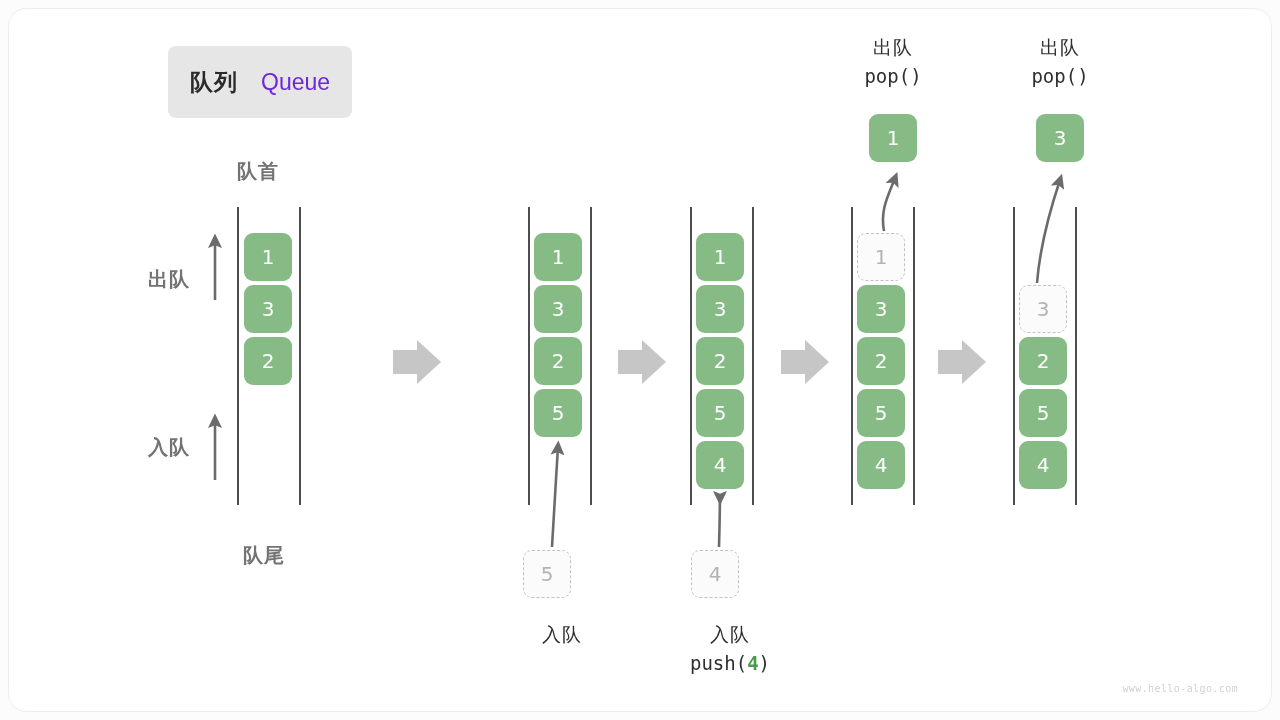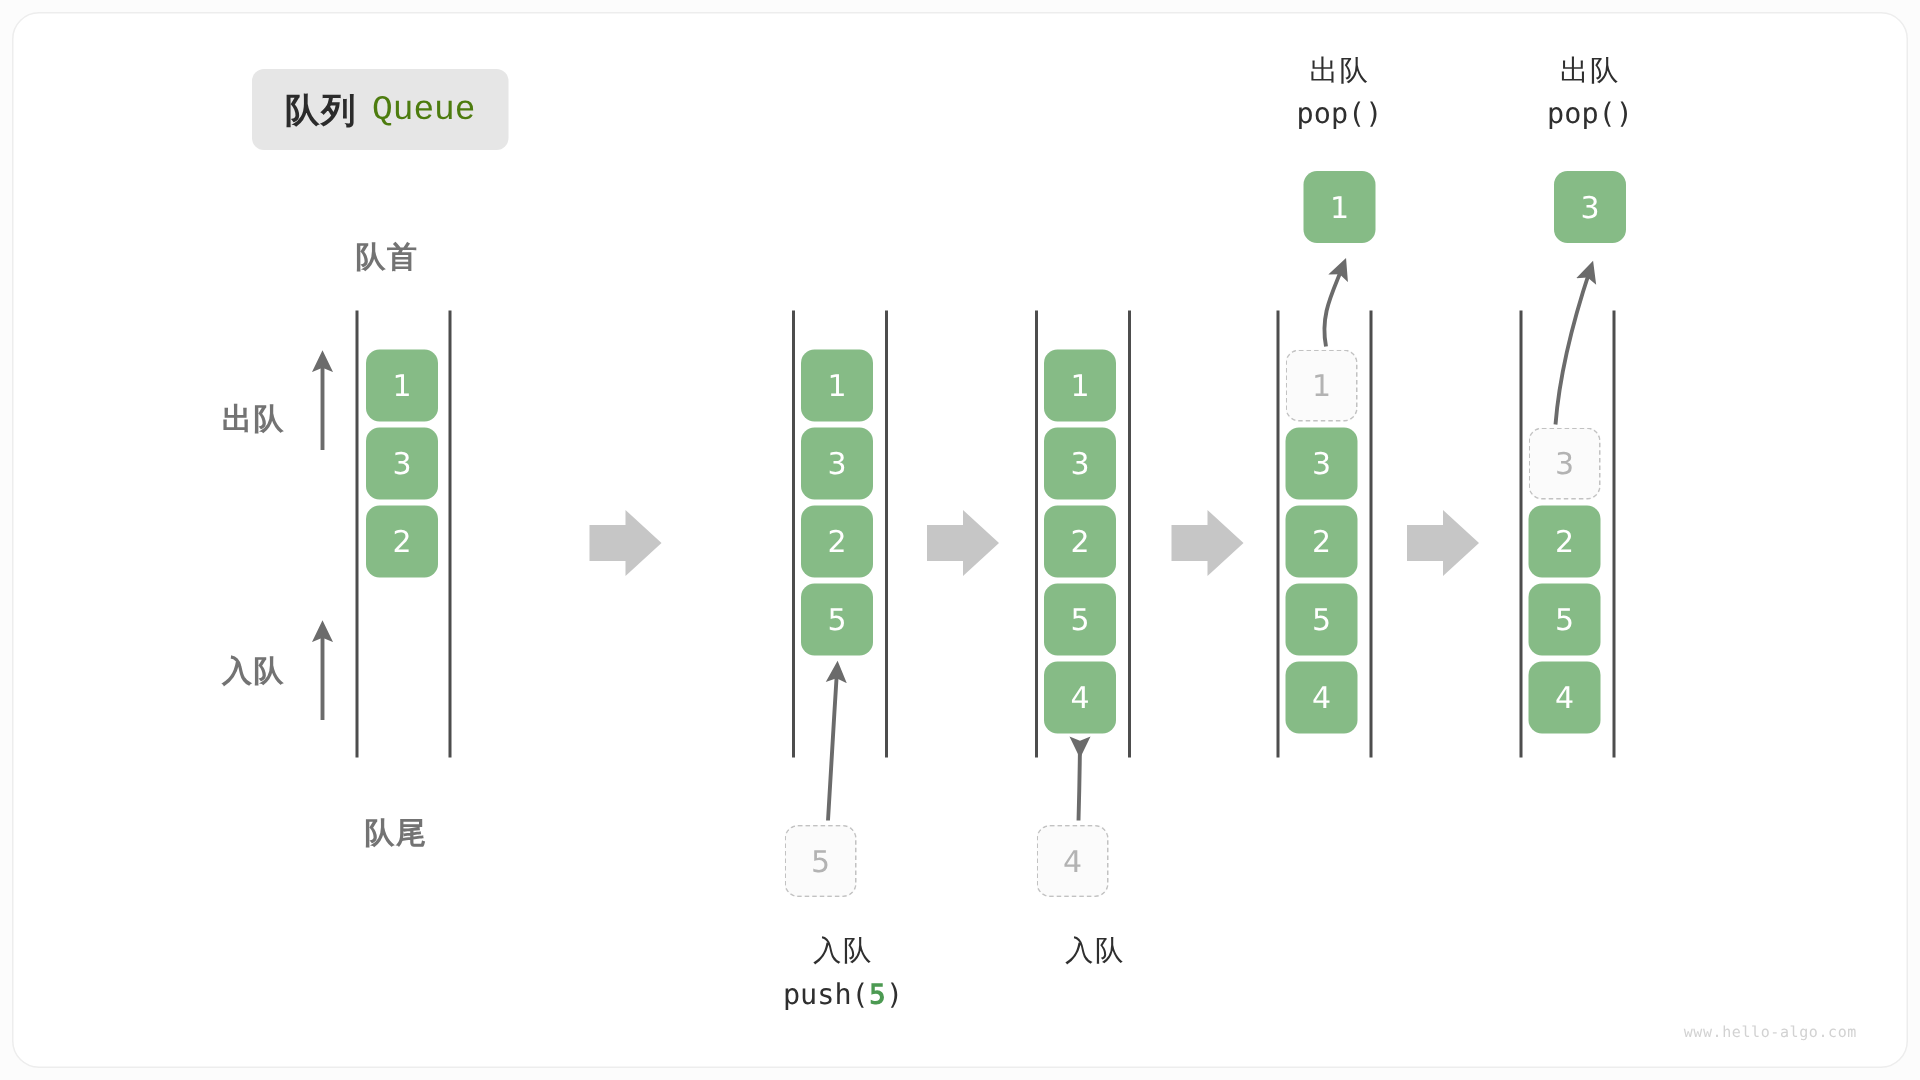"队列" .title-badge { gap: 10px -> 23px; height: 54px -> 72px }
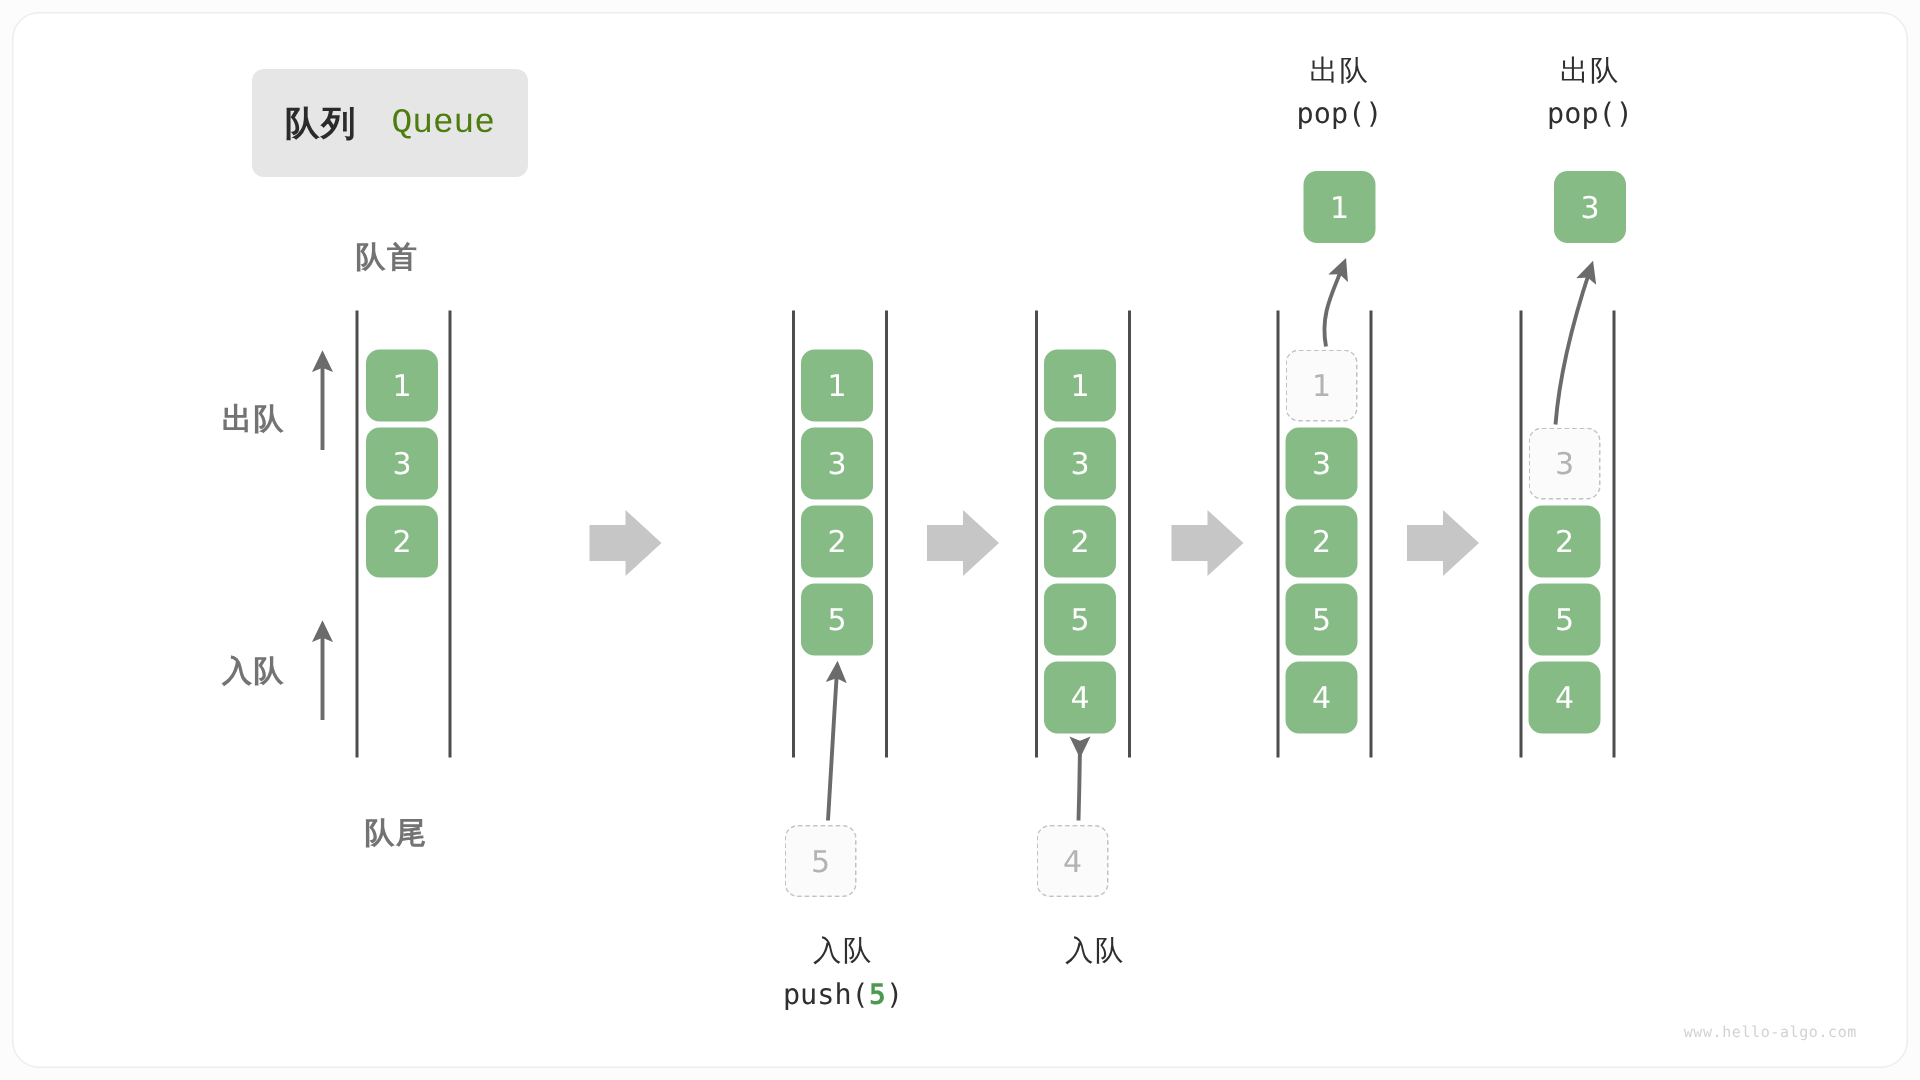"Queue" .title-en { color: #4d7c0f -> #6d28d9; font-family: Liberation Mono, monospace -> Liberation Sans, sans-serif }
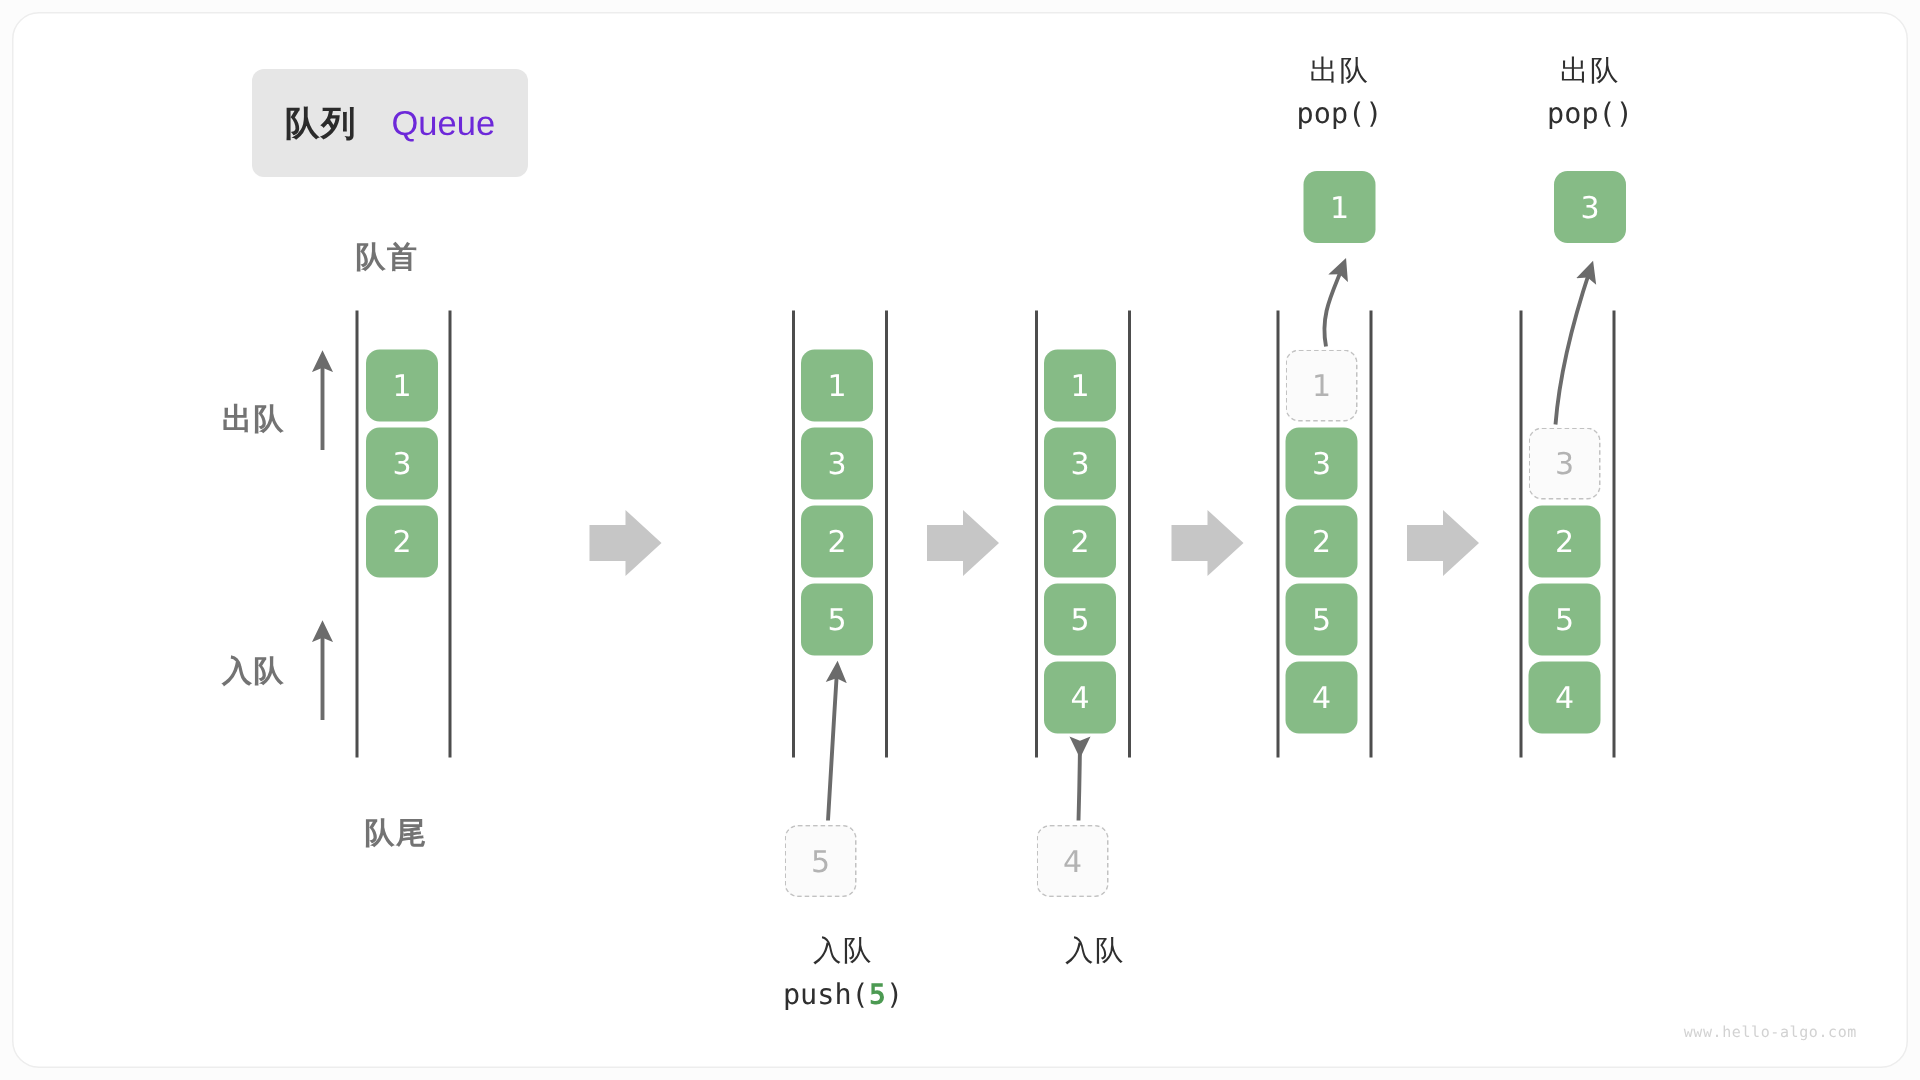"push(5)" span.code { html: <span><span>push(</span><span>5</span><span>)</span></span> -> none }
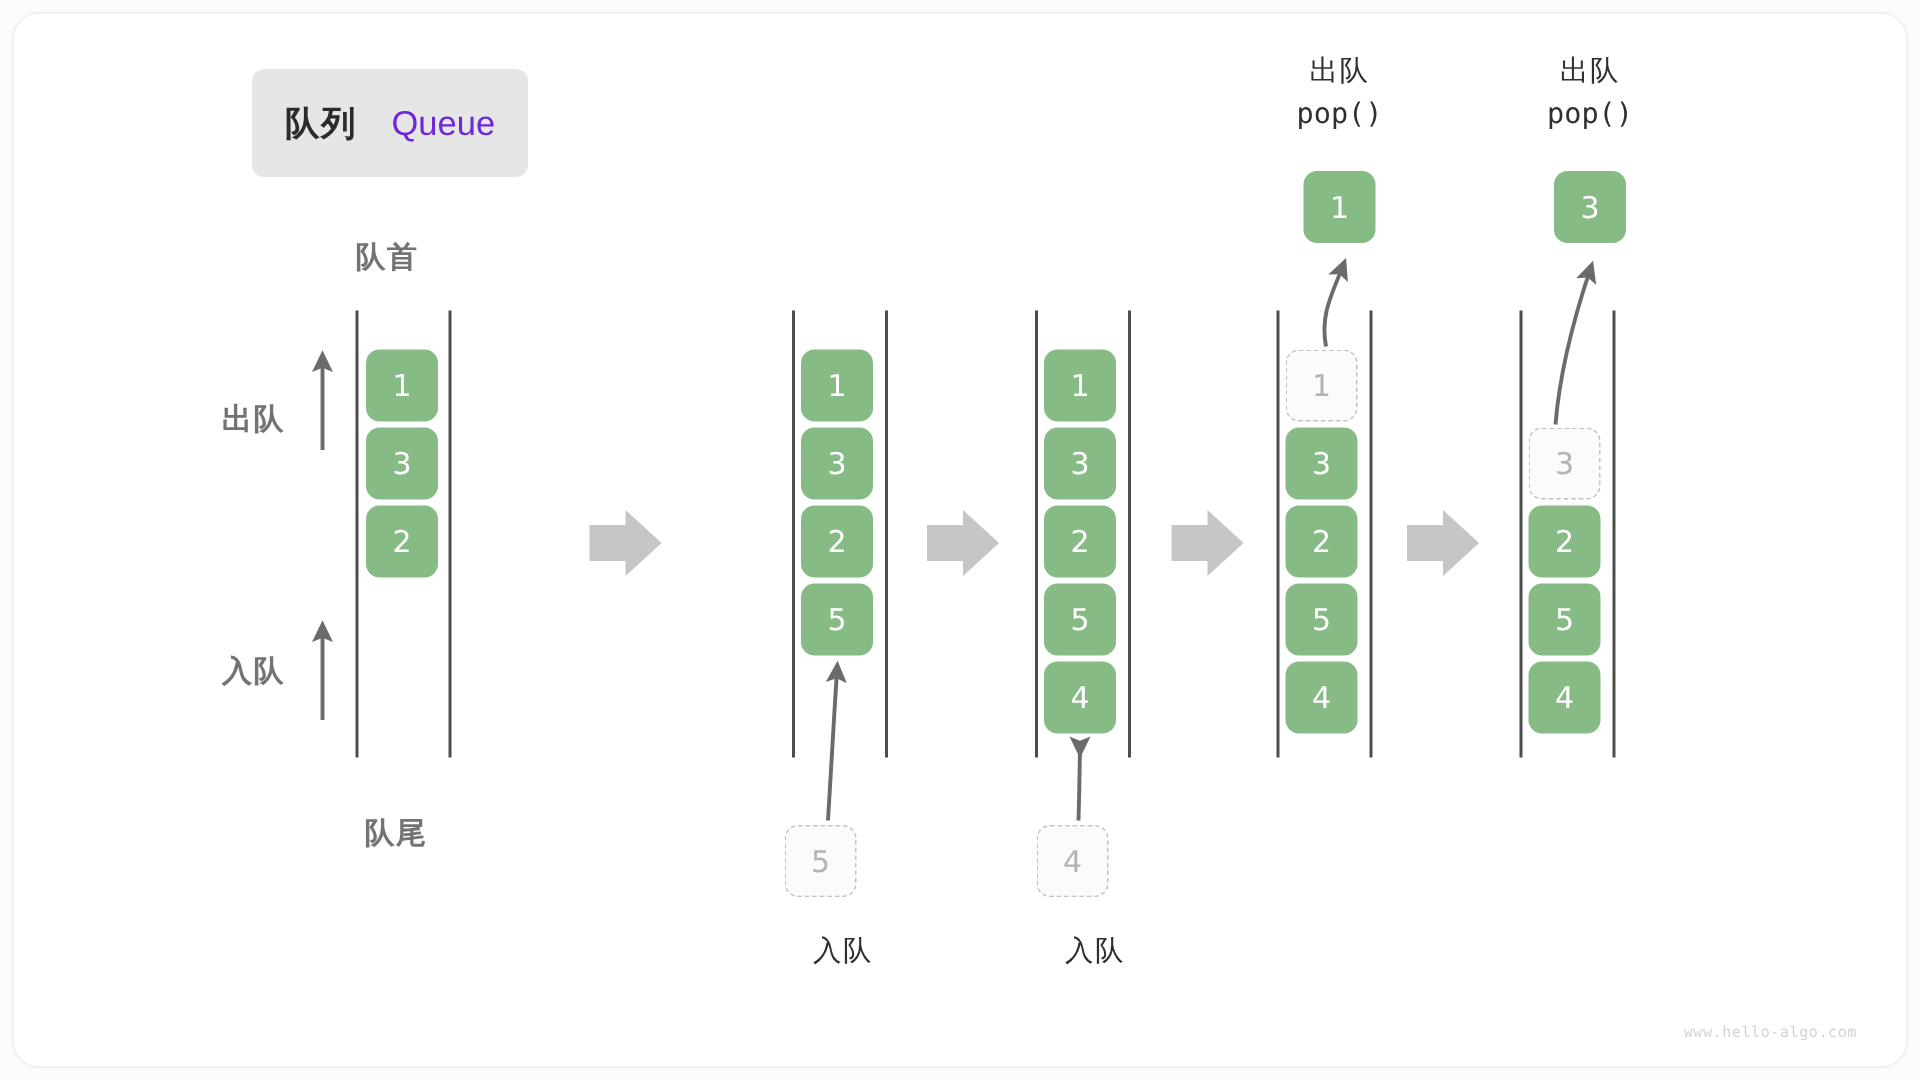"push(4)" span.code { html: none -> <span><span>push(</span><span>4</span><span>)</span></span> }
